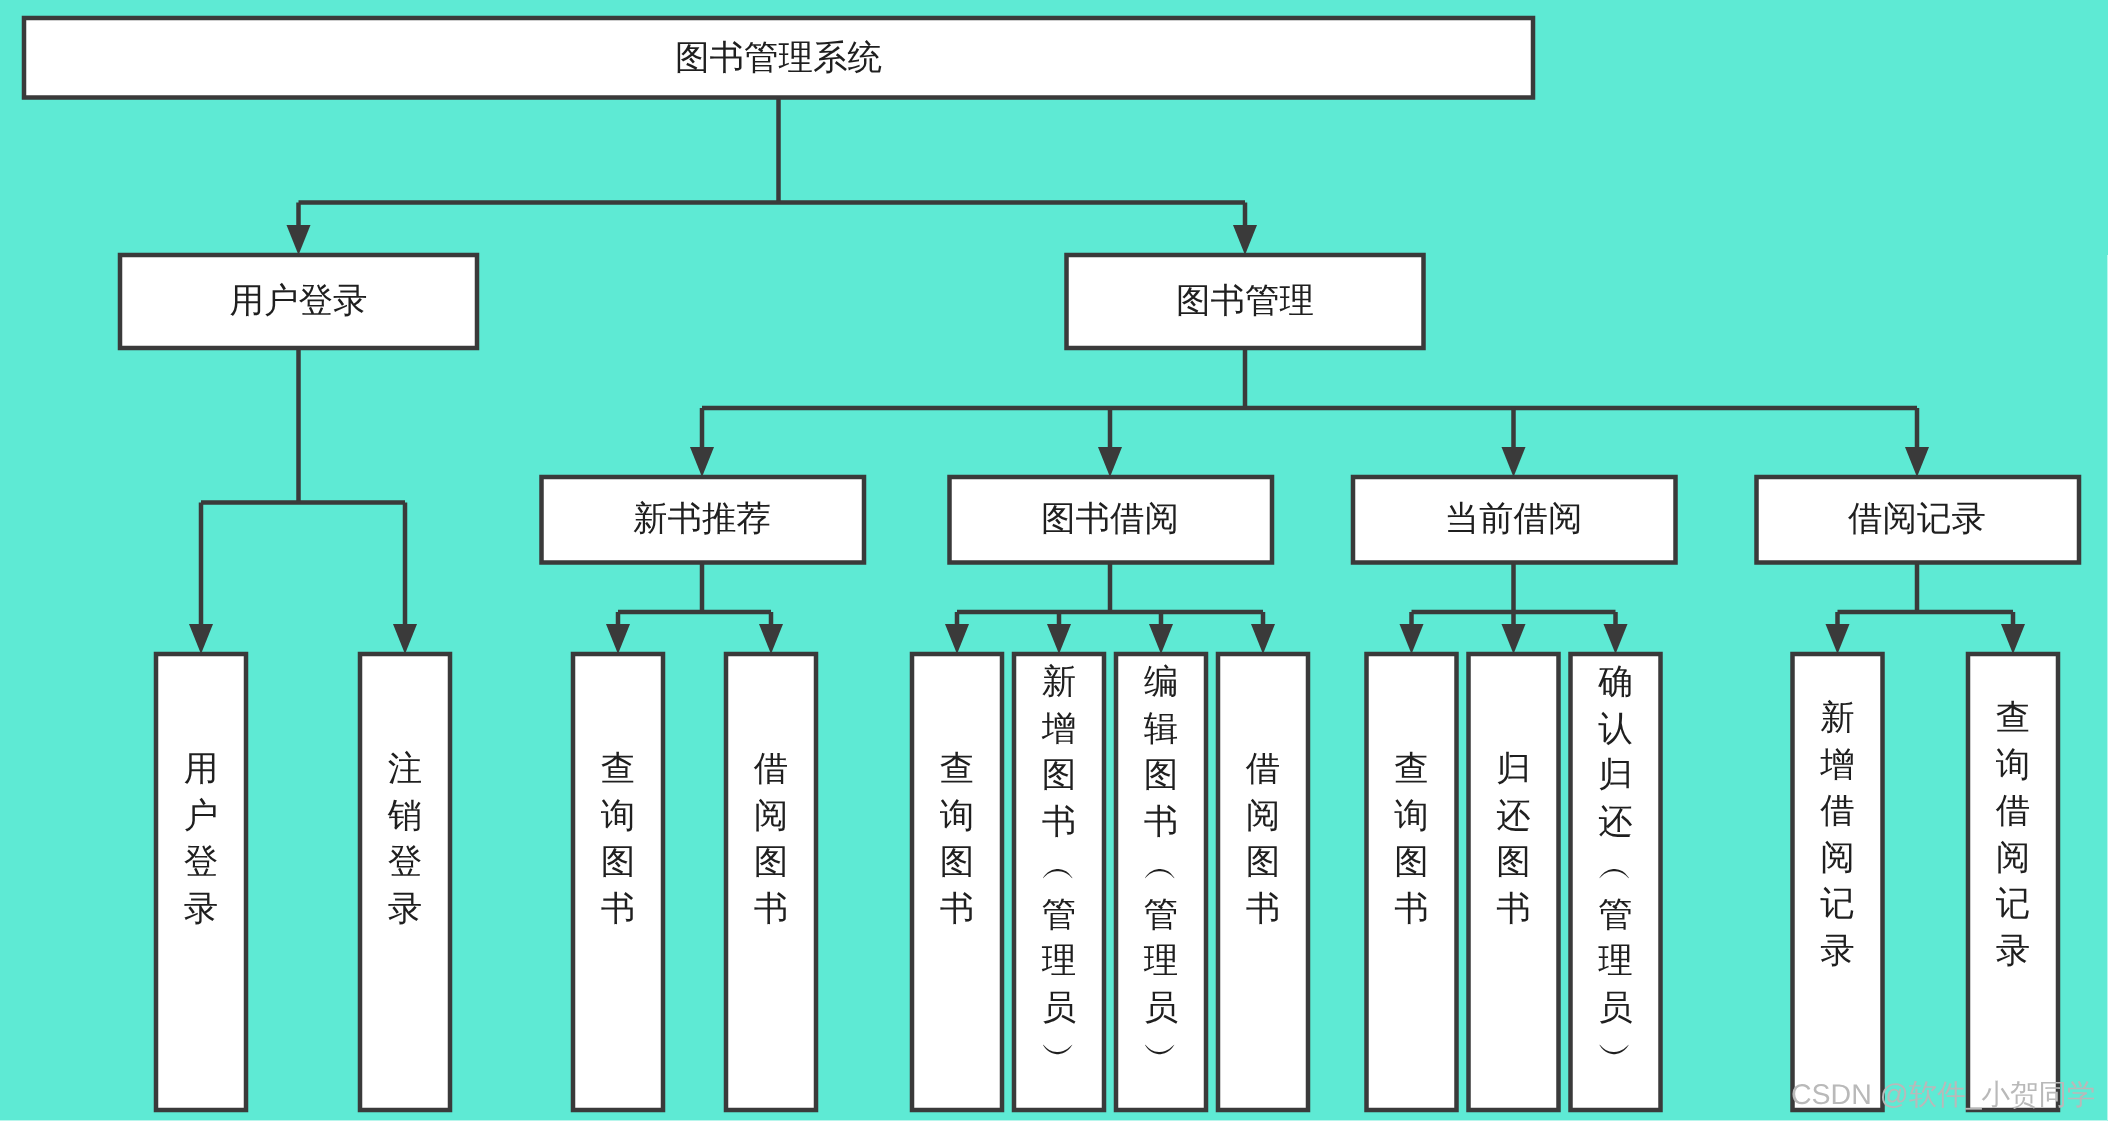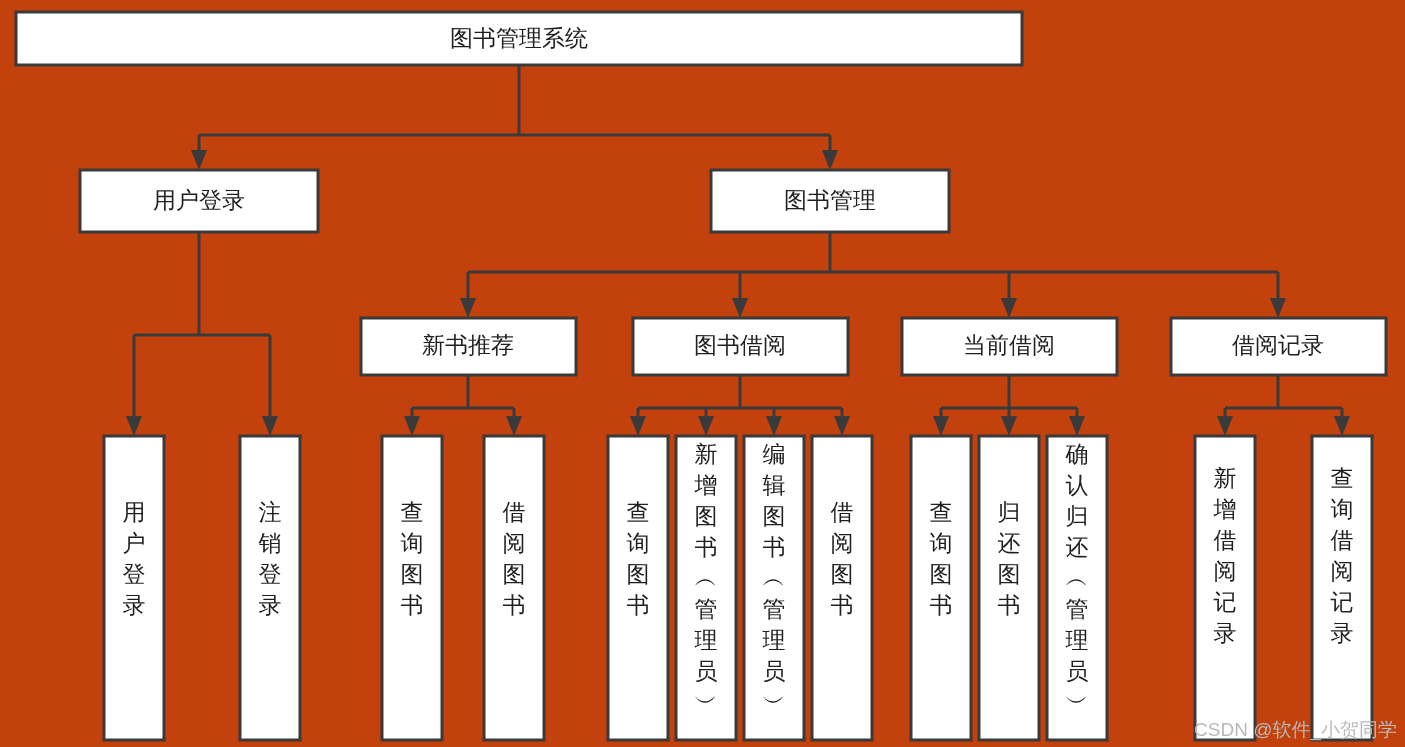"图书管理系统" #diagram-root { background: #c2410c -> #5eead4 }
